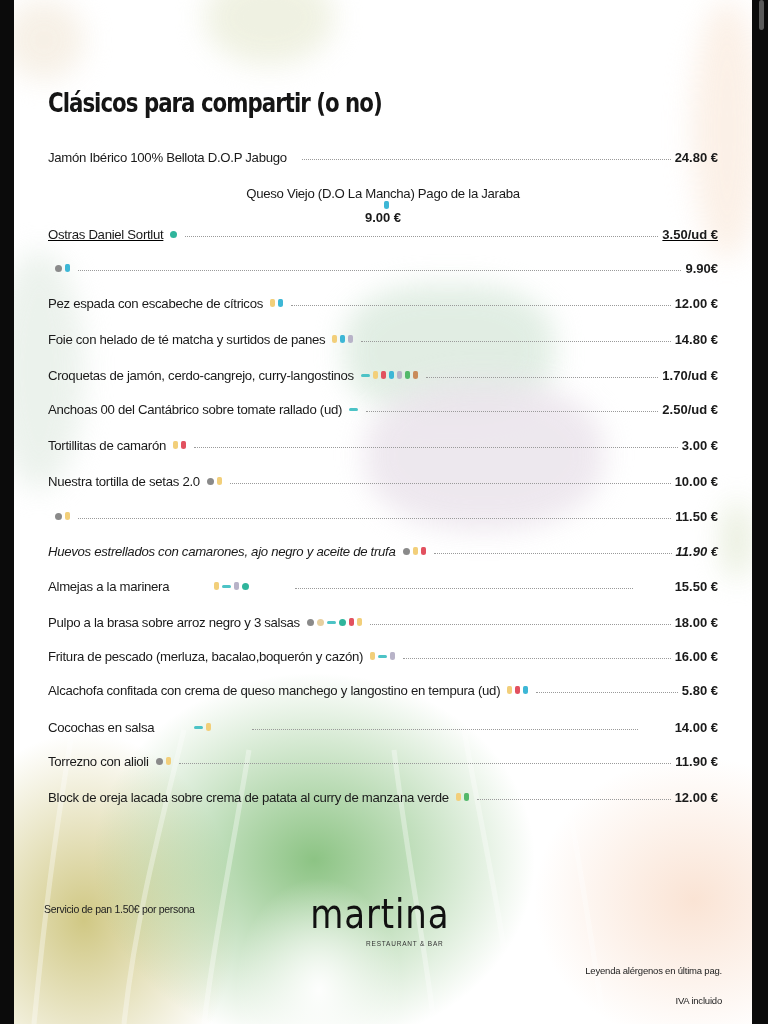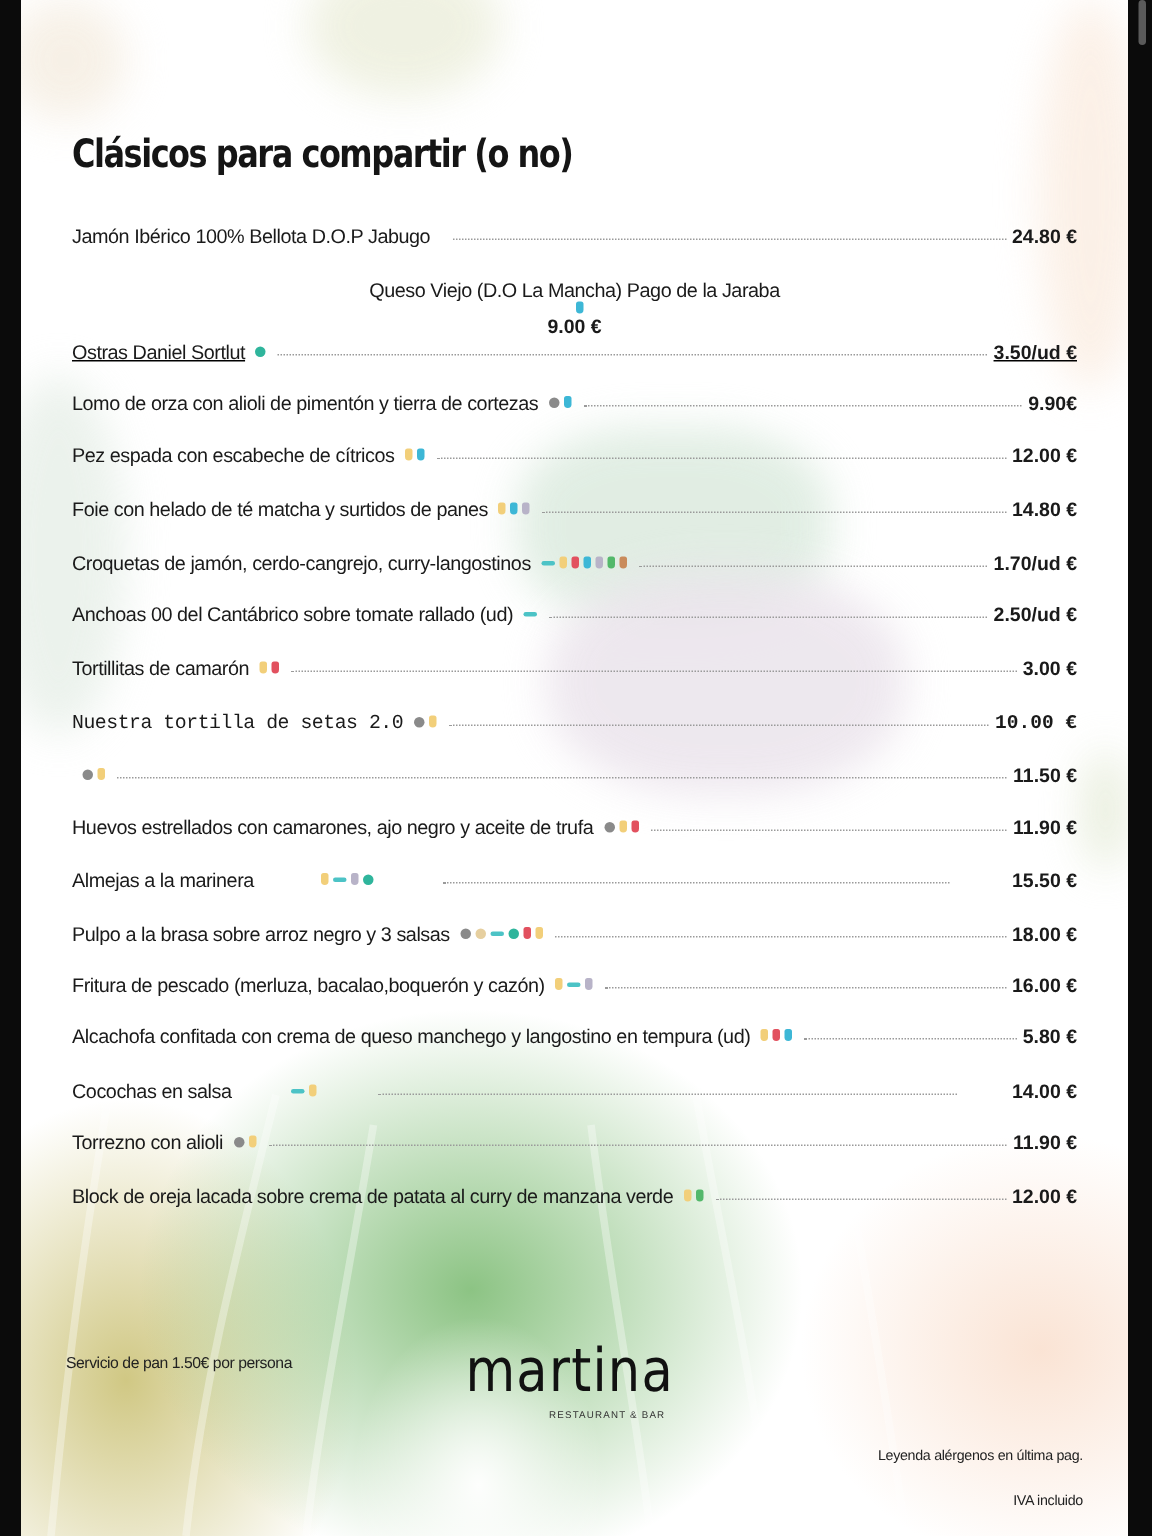"Lomo de orza con alioli" span.name { html: <span>Lomo de orza con alioli de pimentón y tierra de cortezas</span> -> none }
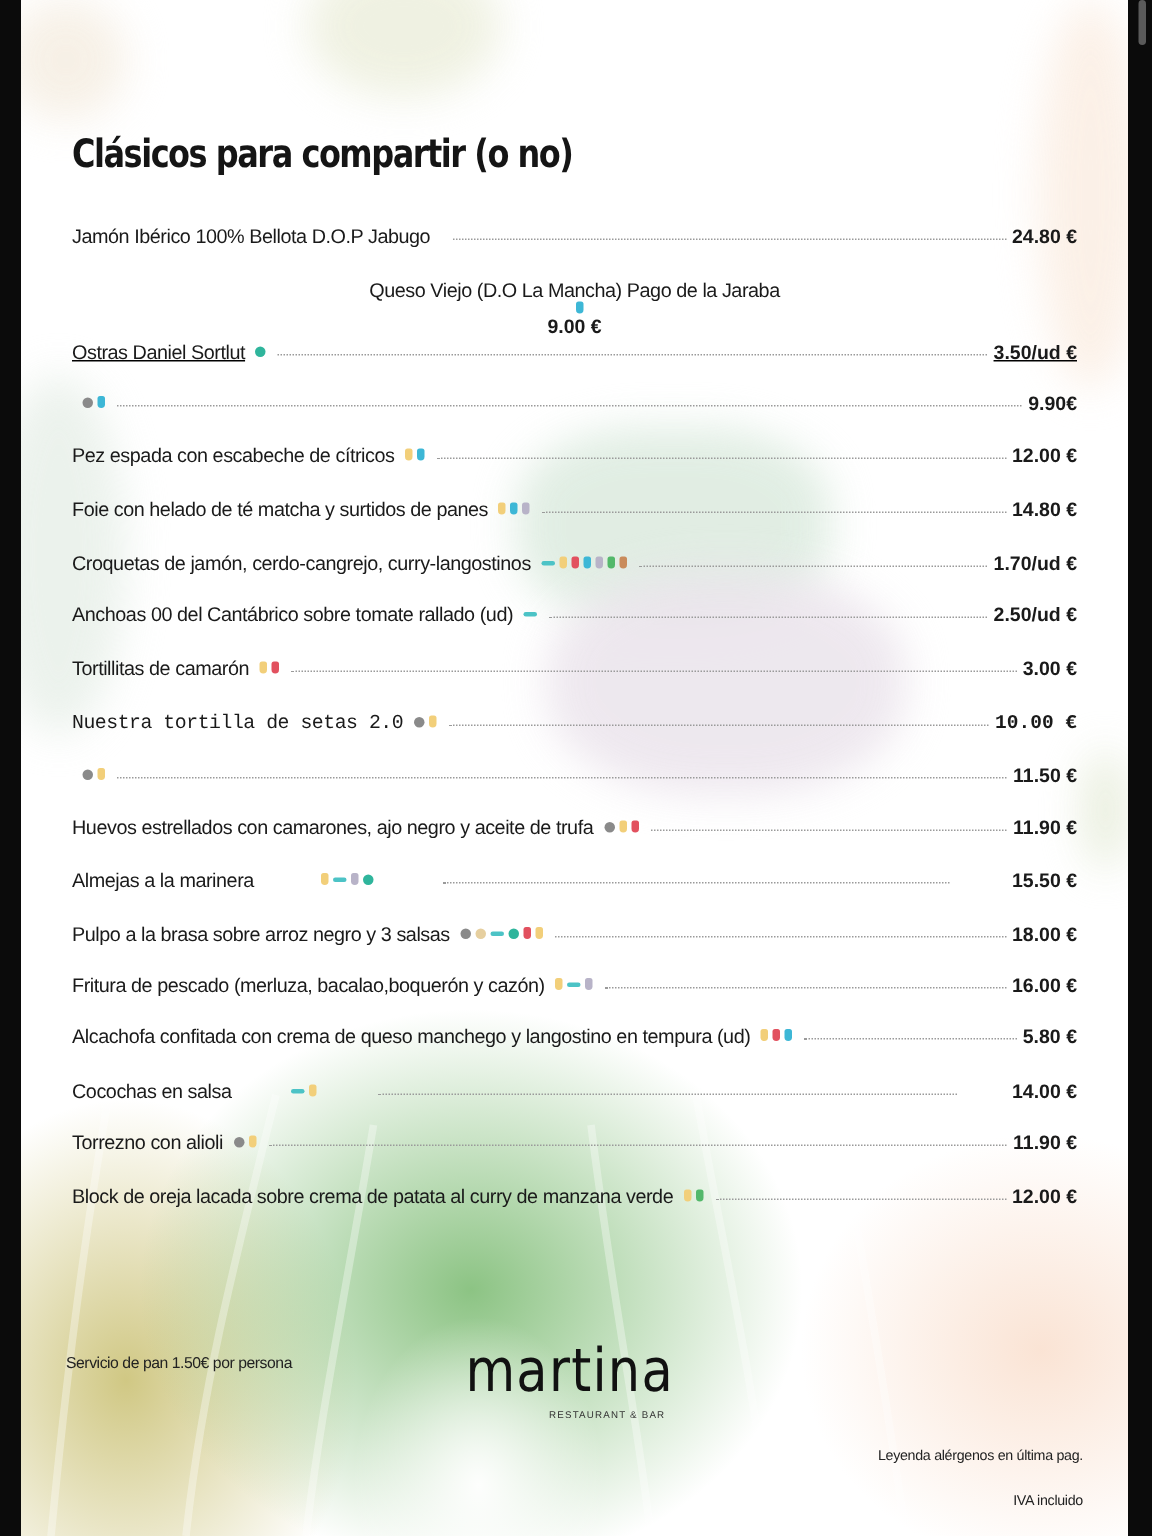"Nuestra tortilla de setas 2.0" div.row { font-family: Liberation Mono, monospace -> none }
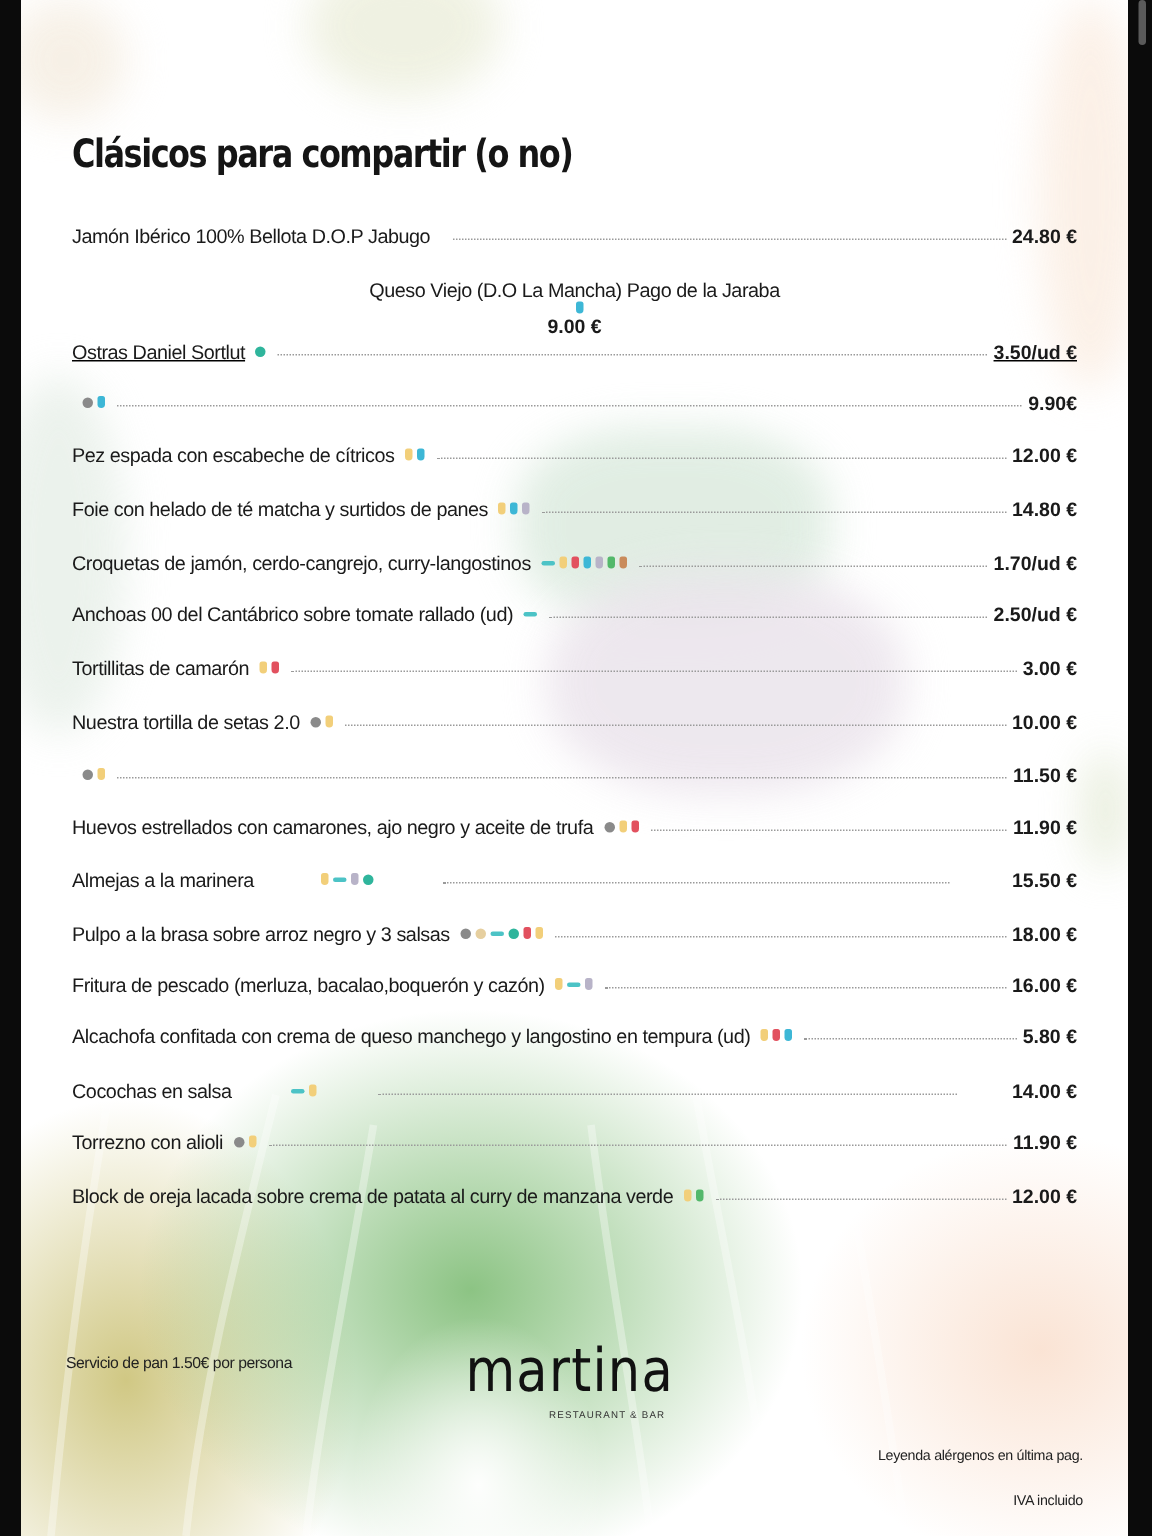"Huevos estrellados con camarones, ajo" div.row { font-style: none -> italic }
